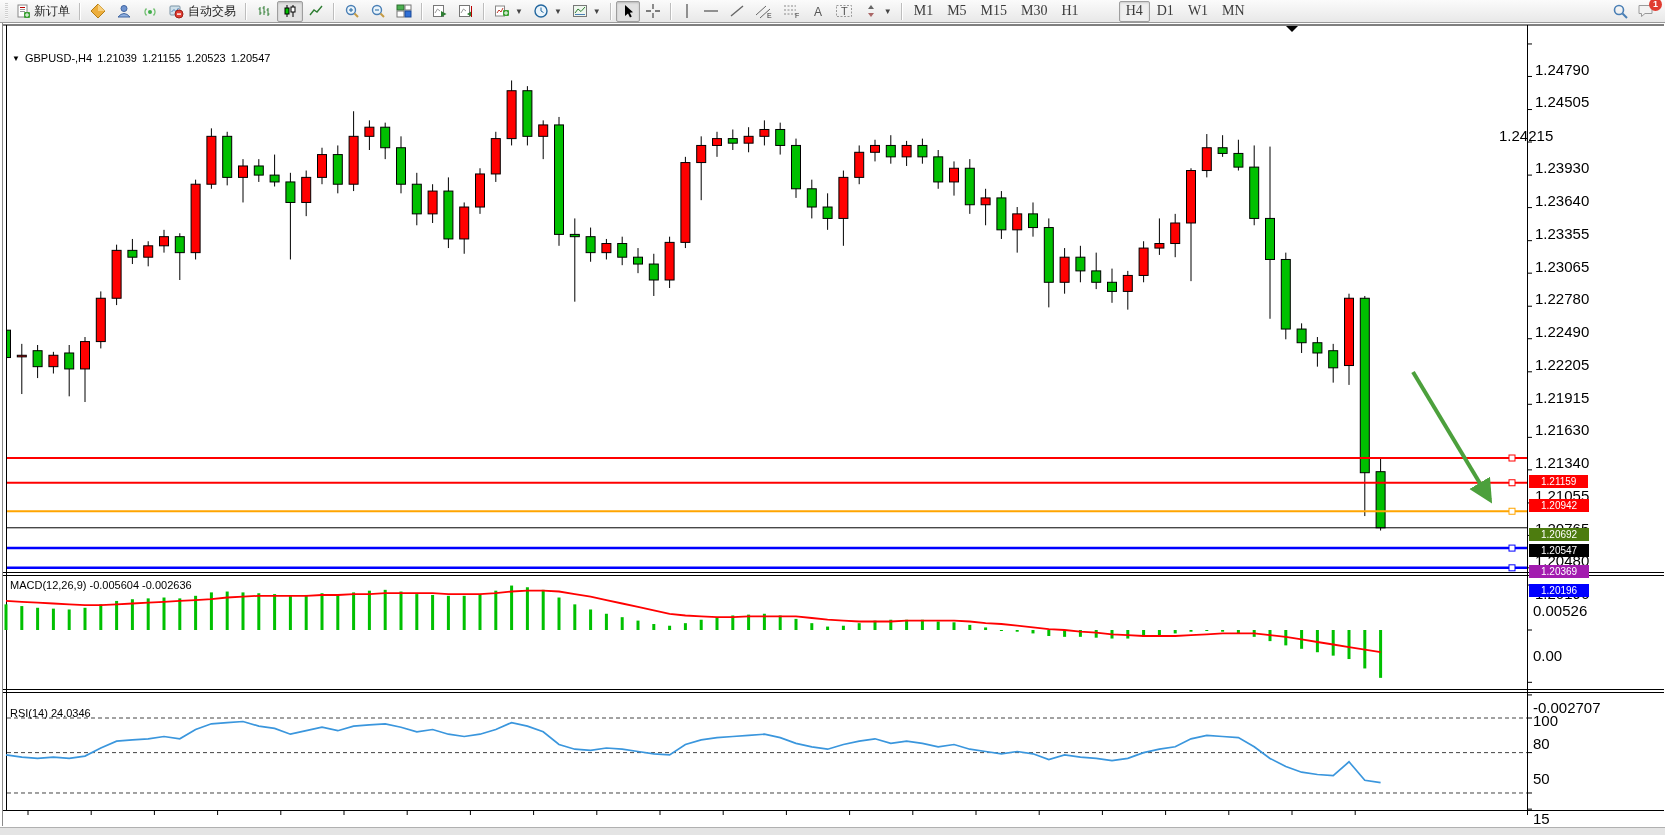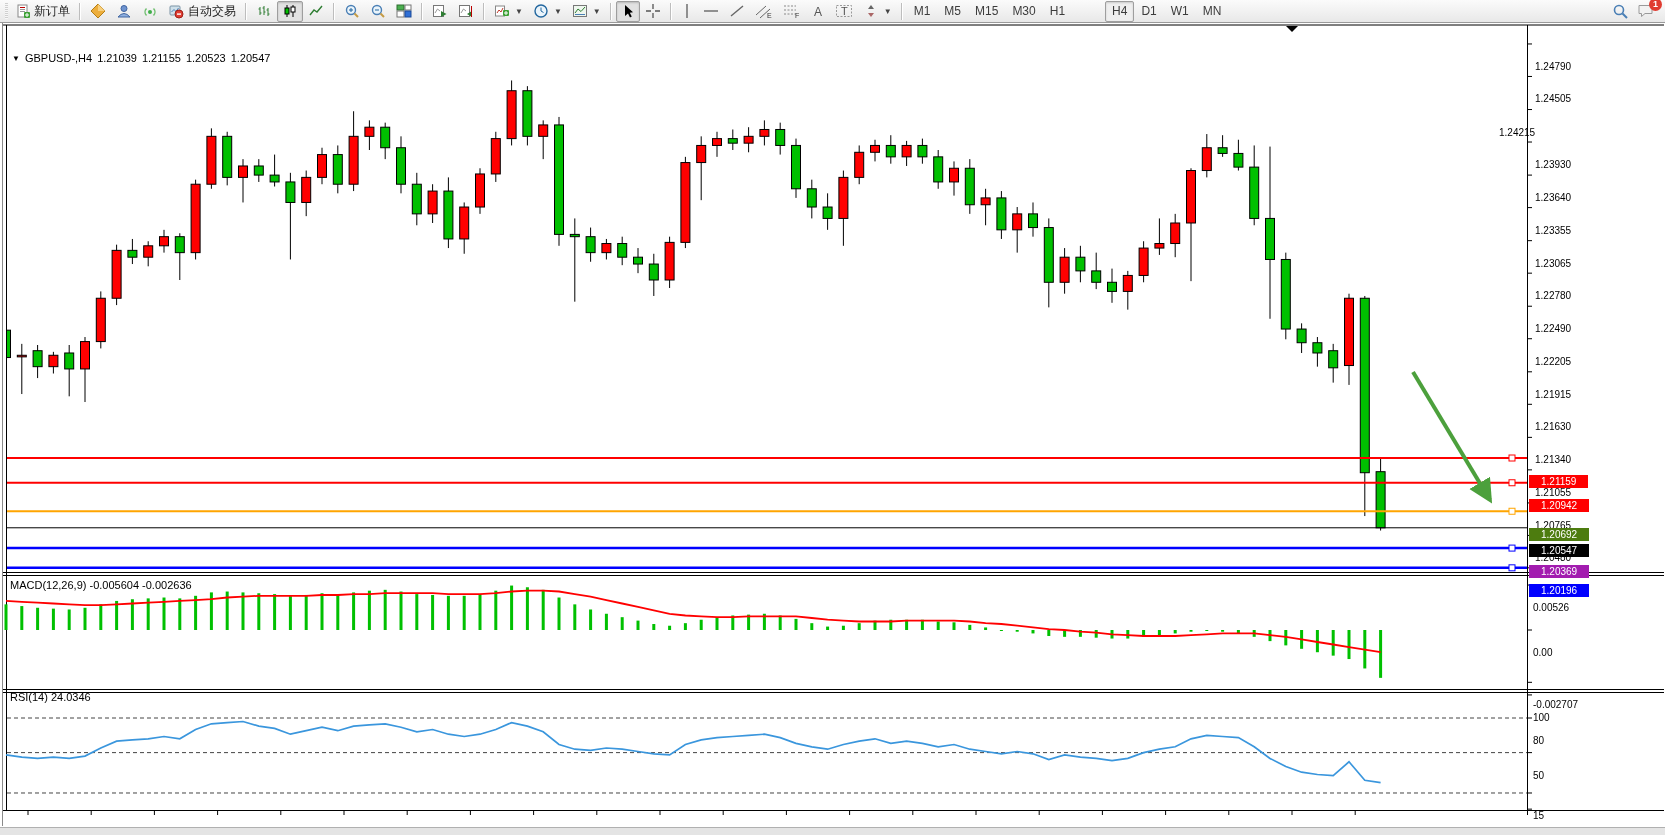"M1" .tf-btn { font-family: none -> Liberation Serif, serif; font-size: 12px -> 14px }
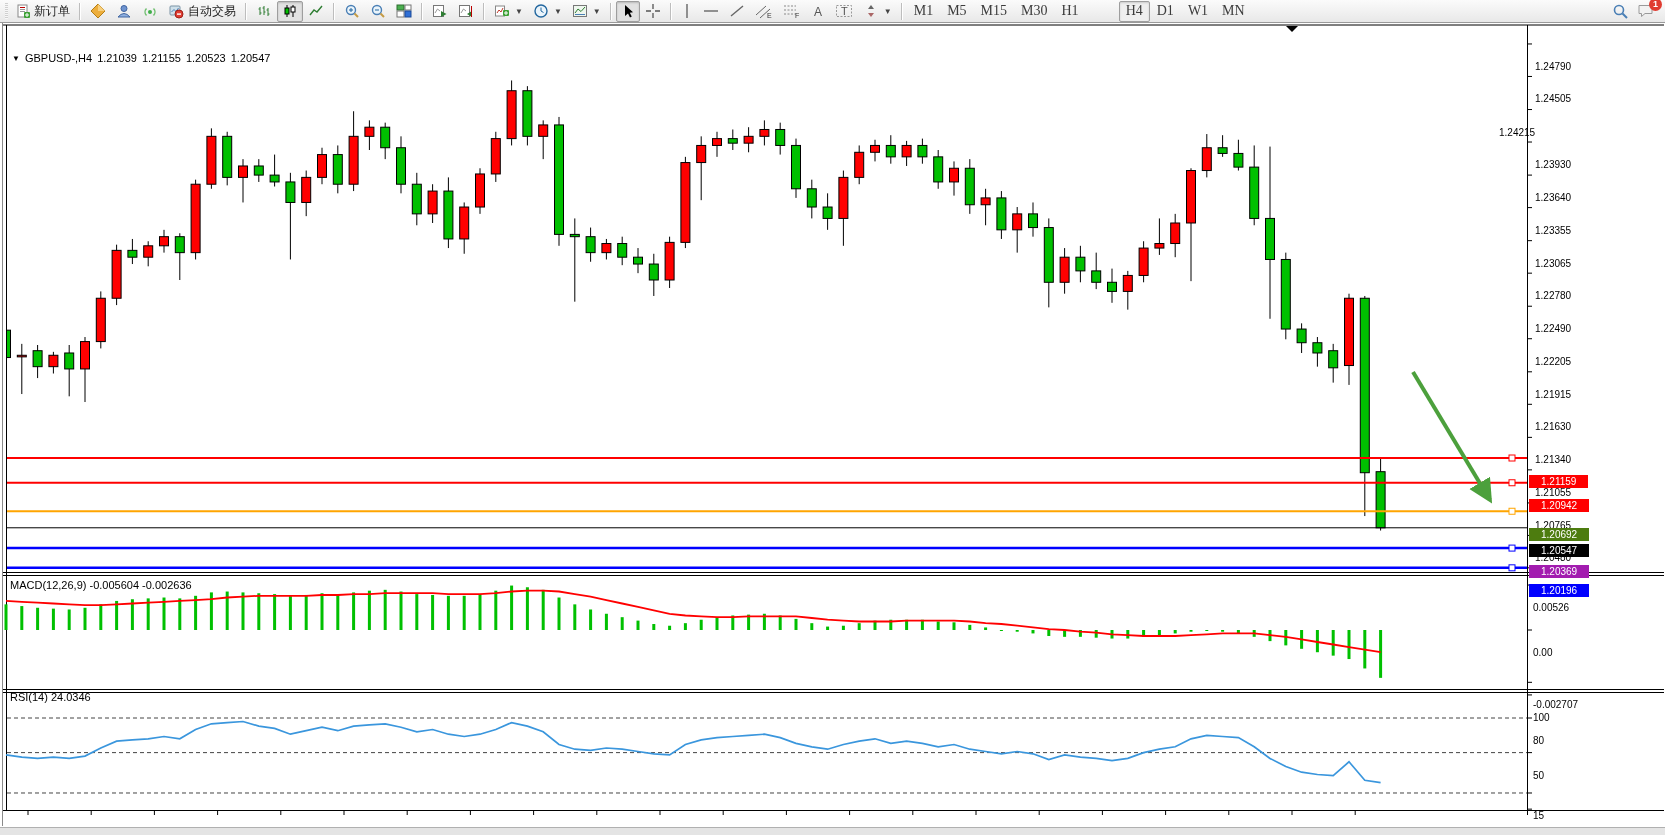"1.24790" .lbl { font-size: 10px -> 15px }
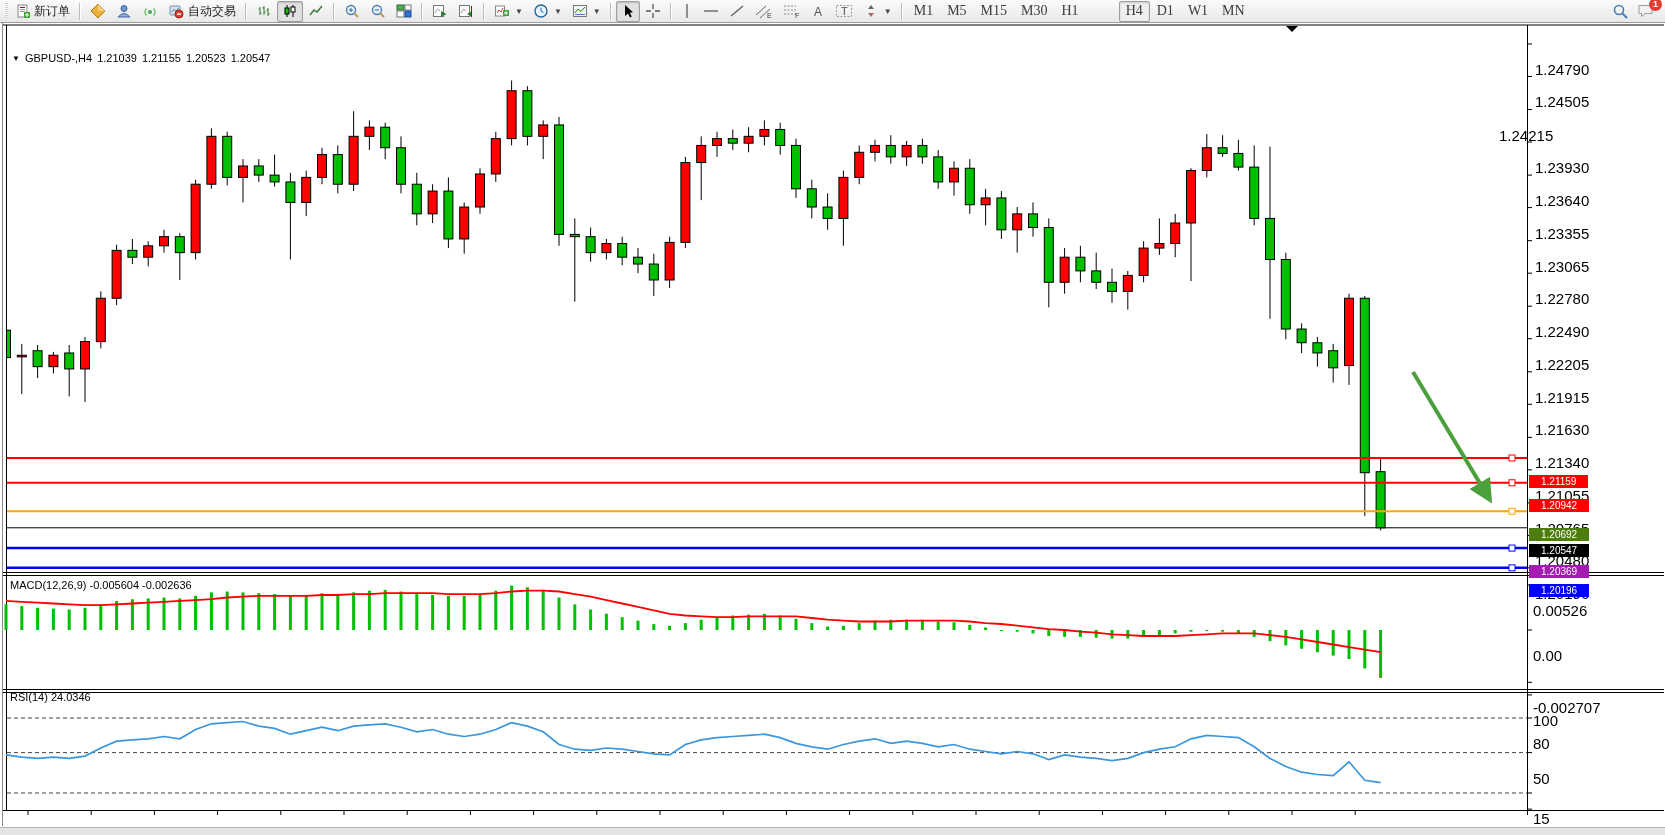"RSI(14) 24.0346" div.pane-label { top: 668px -> 684px }
